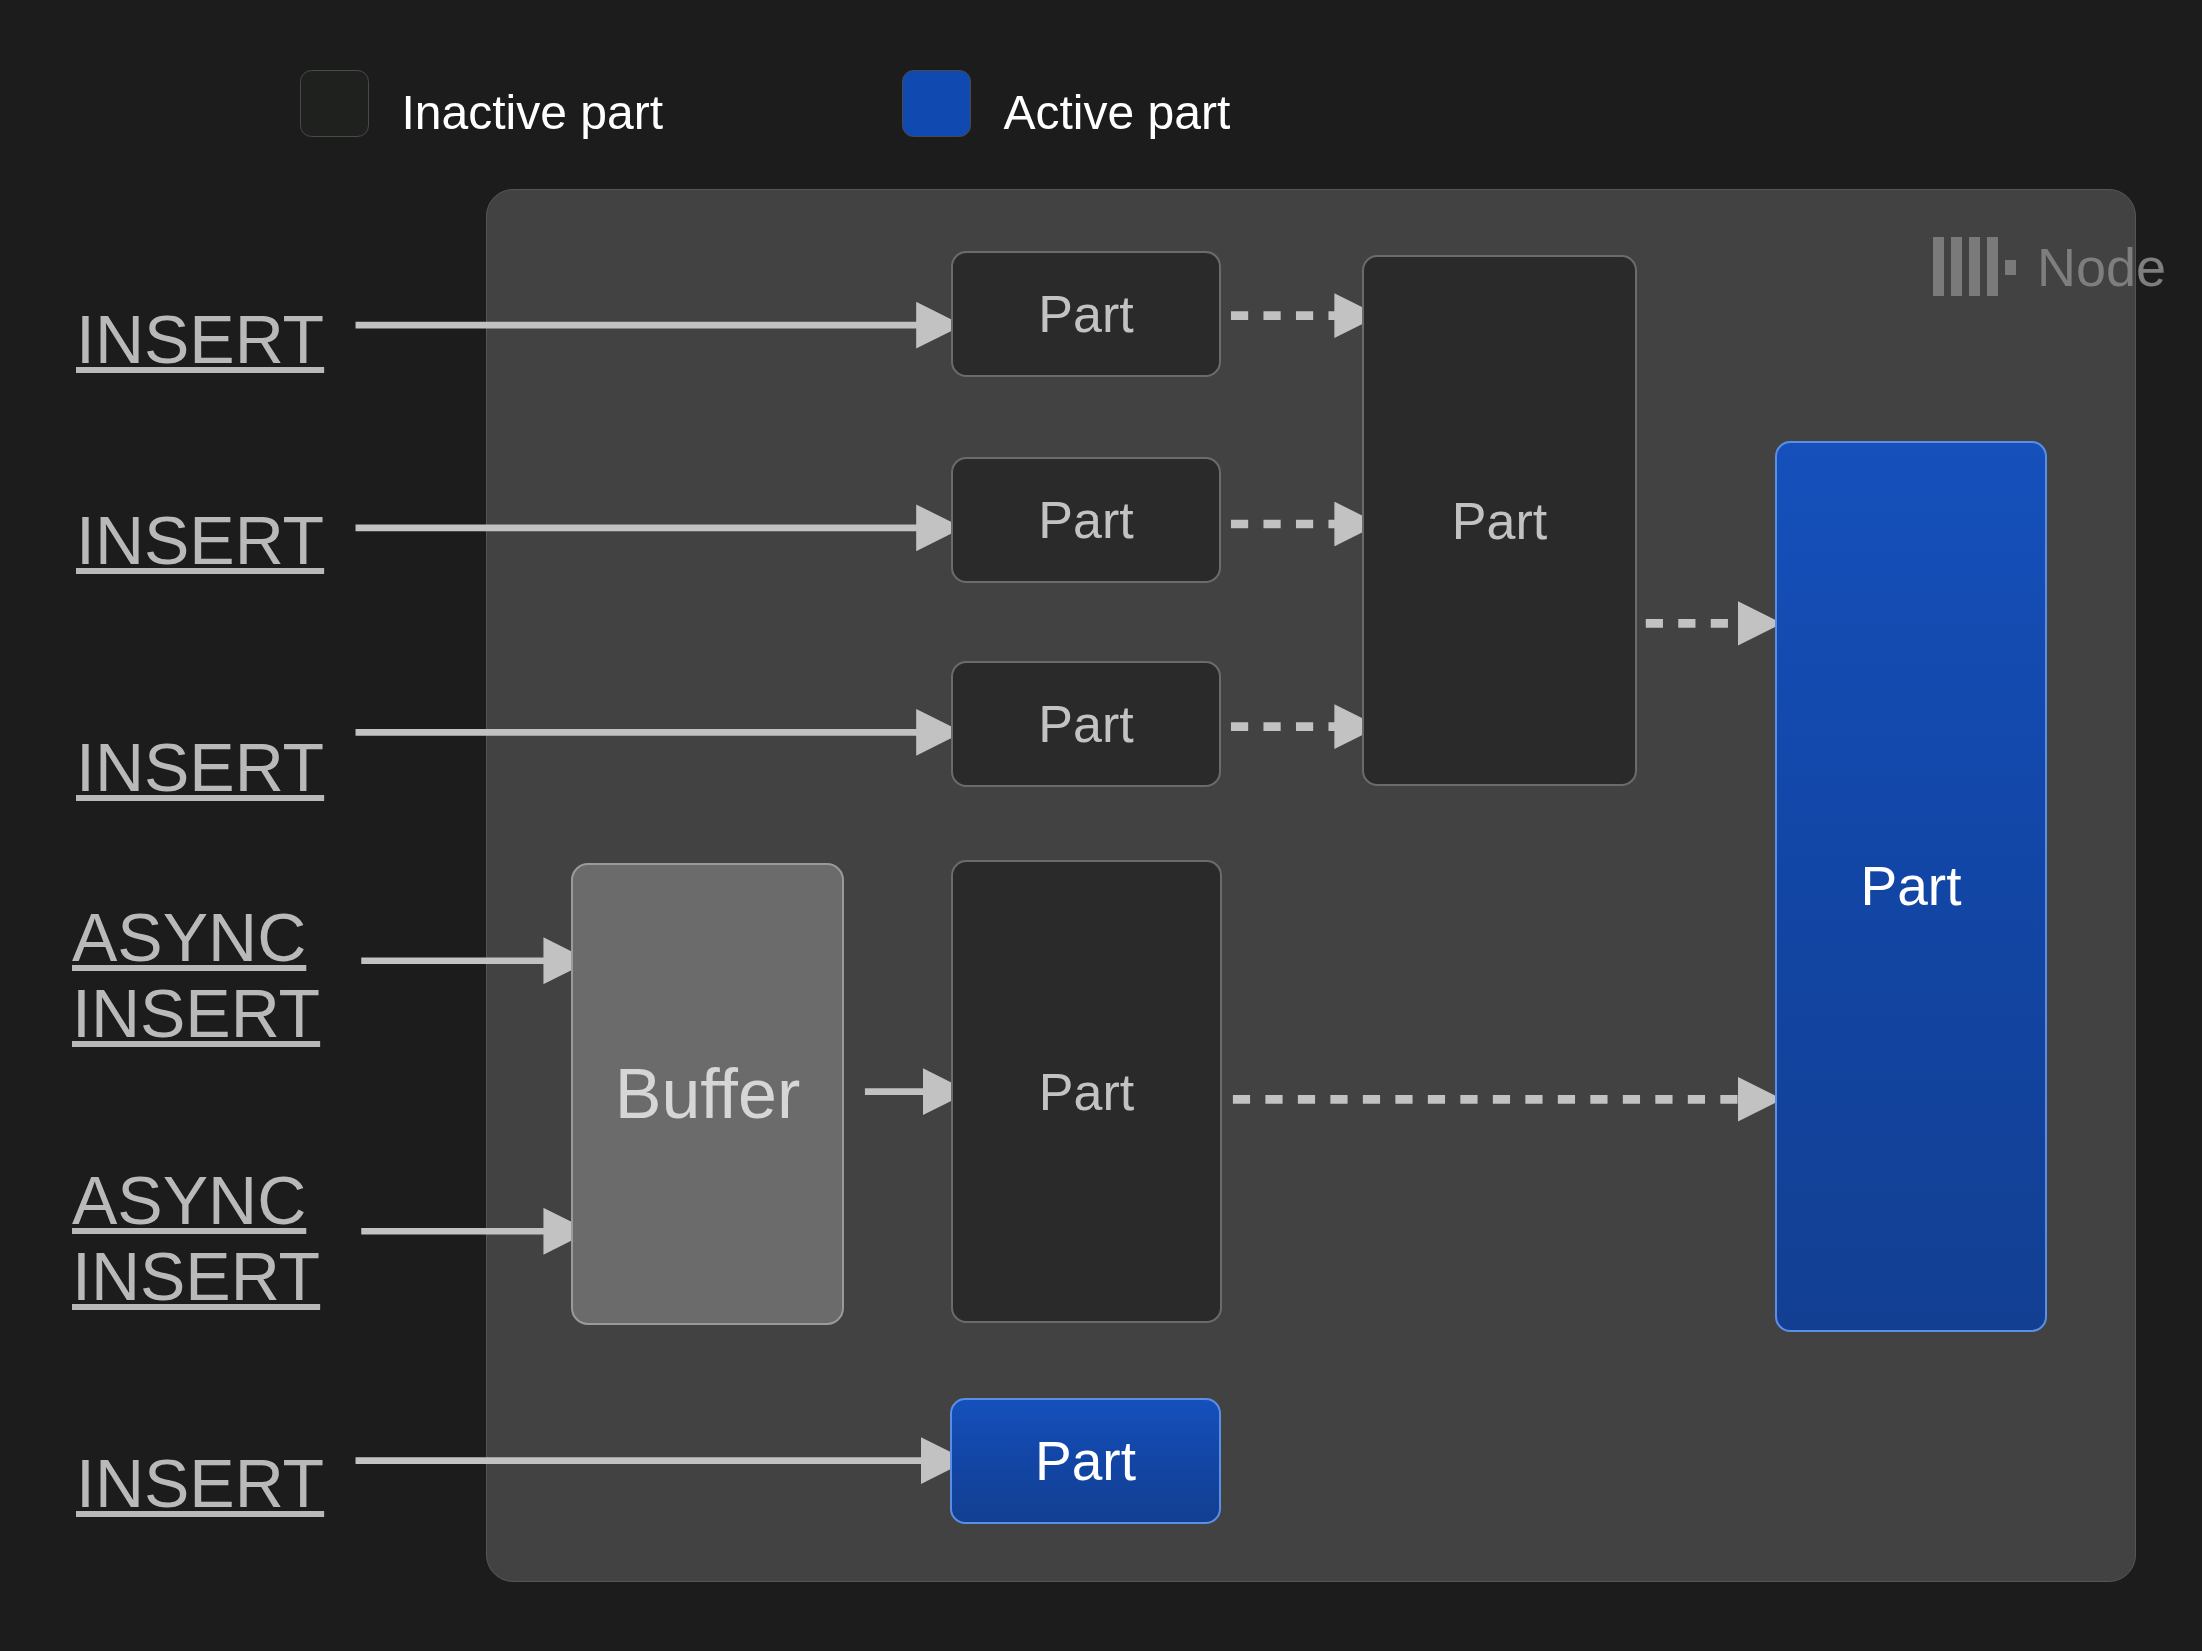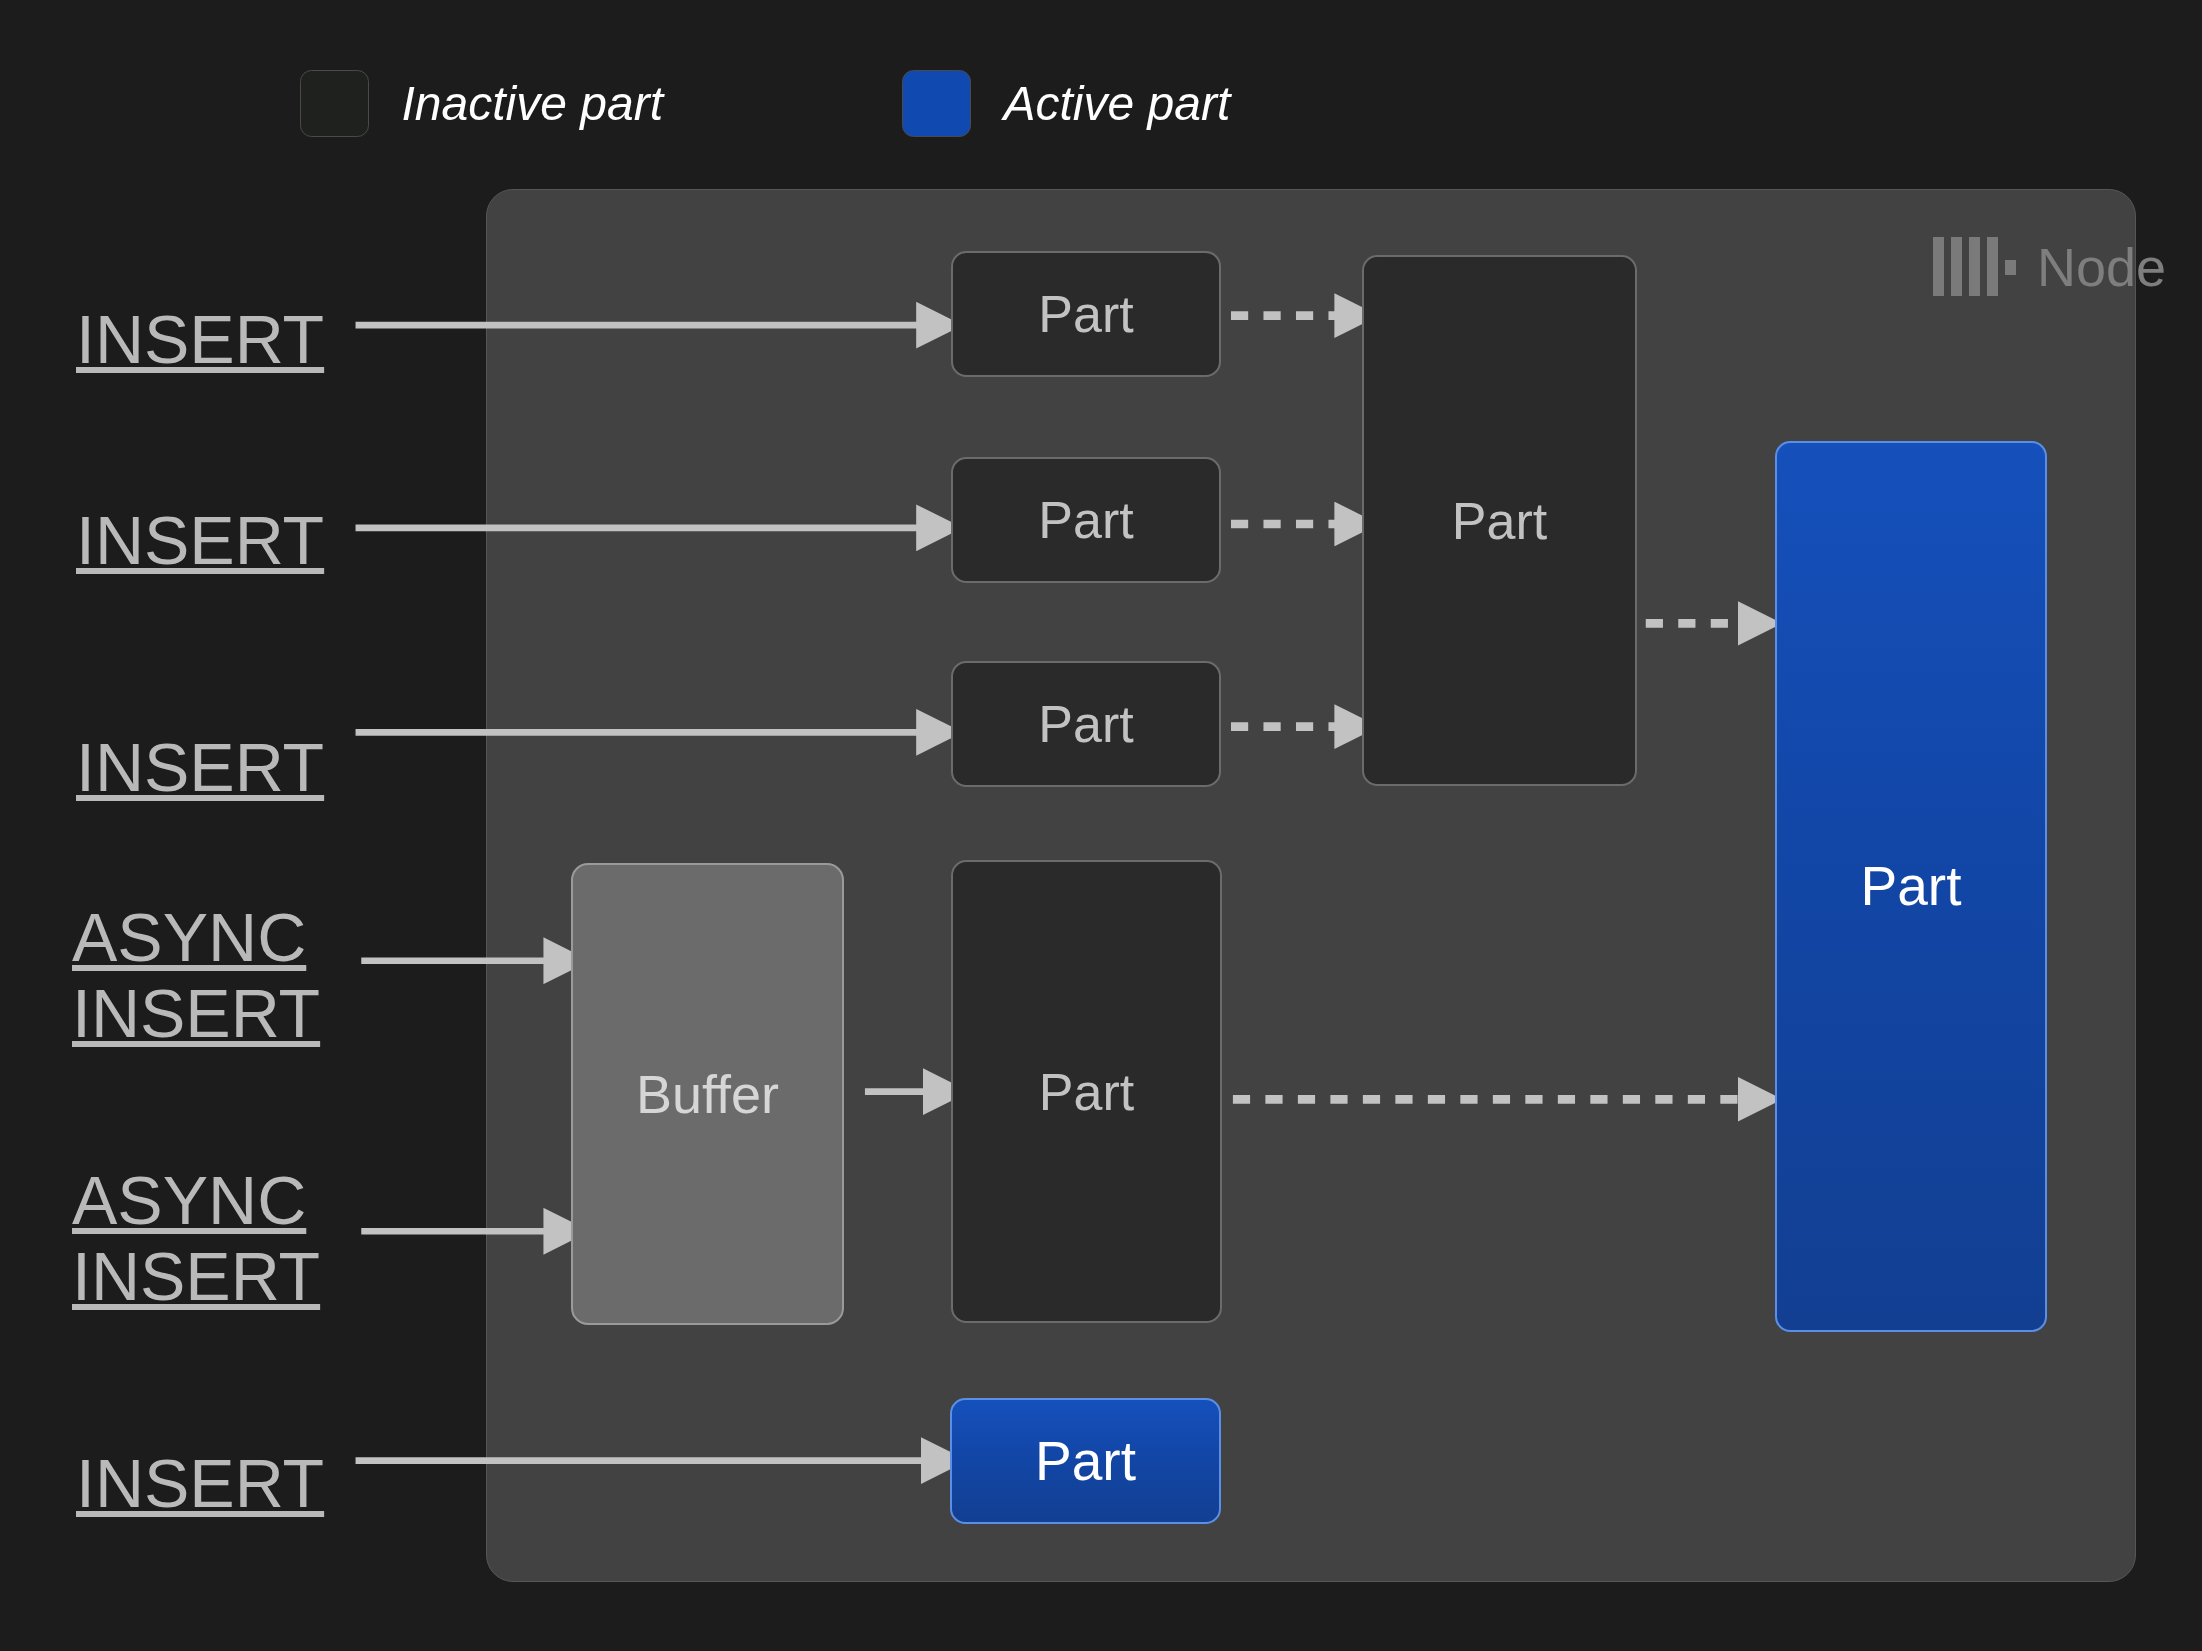"Inactive part" .legend-item { align-items: center -> flex-end; font-style: italic -> none }
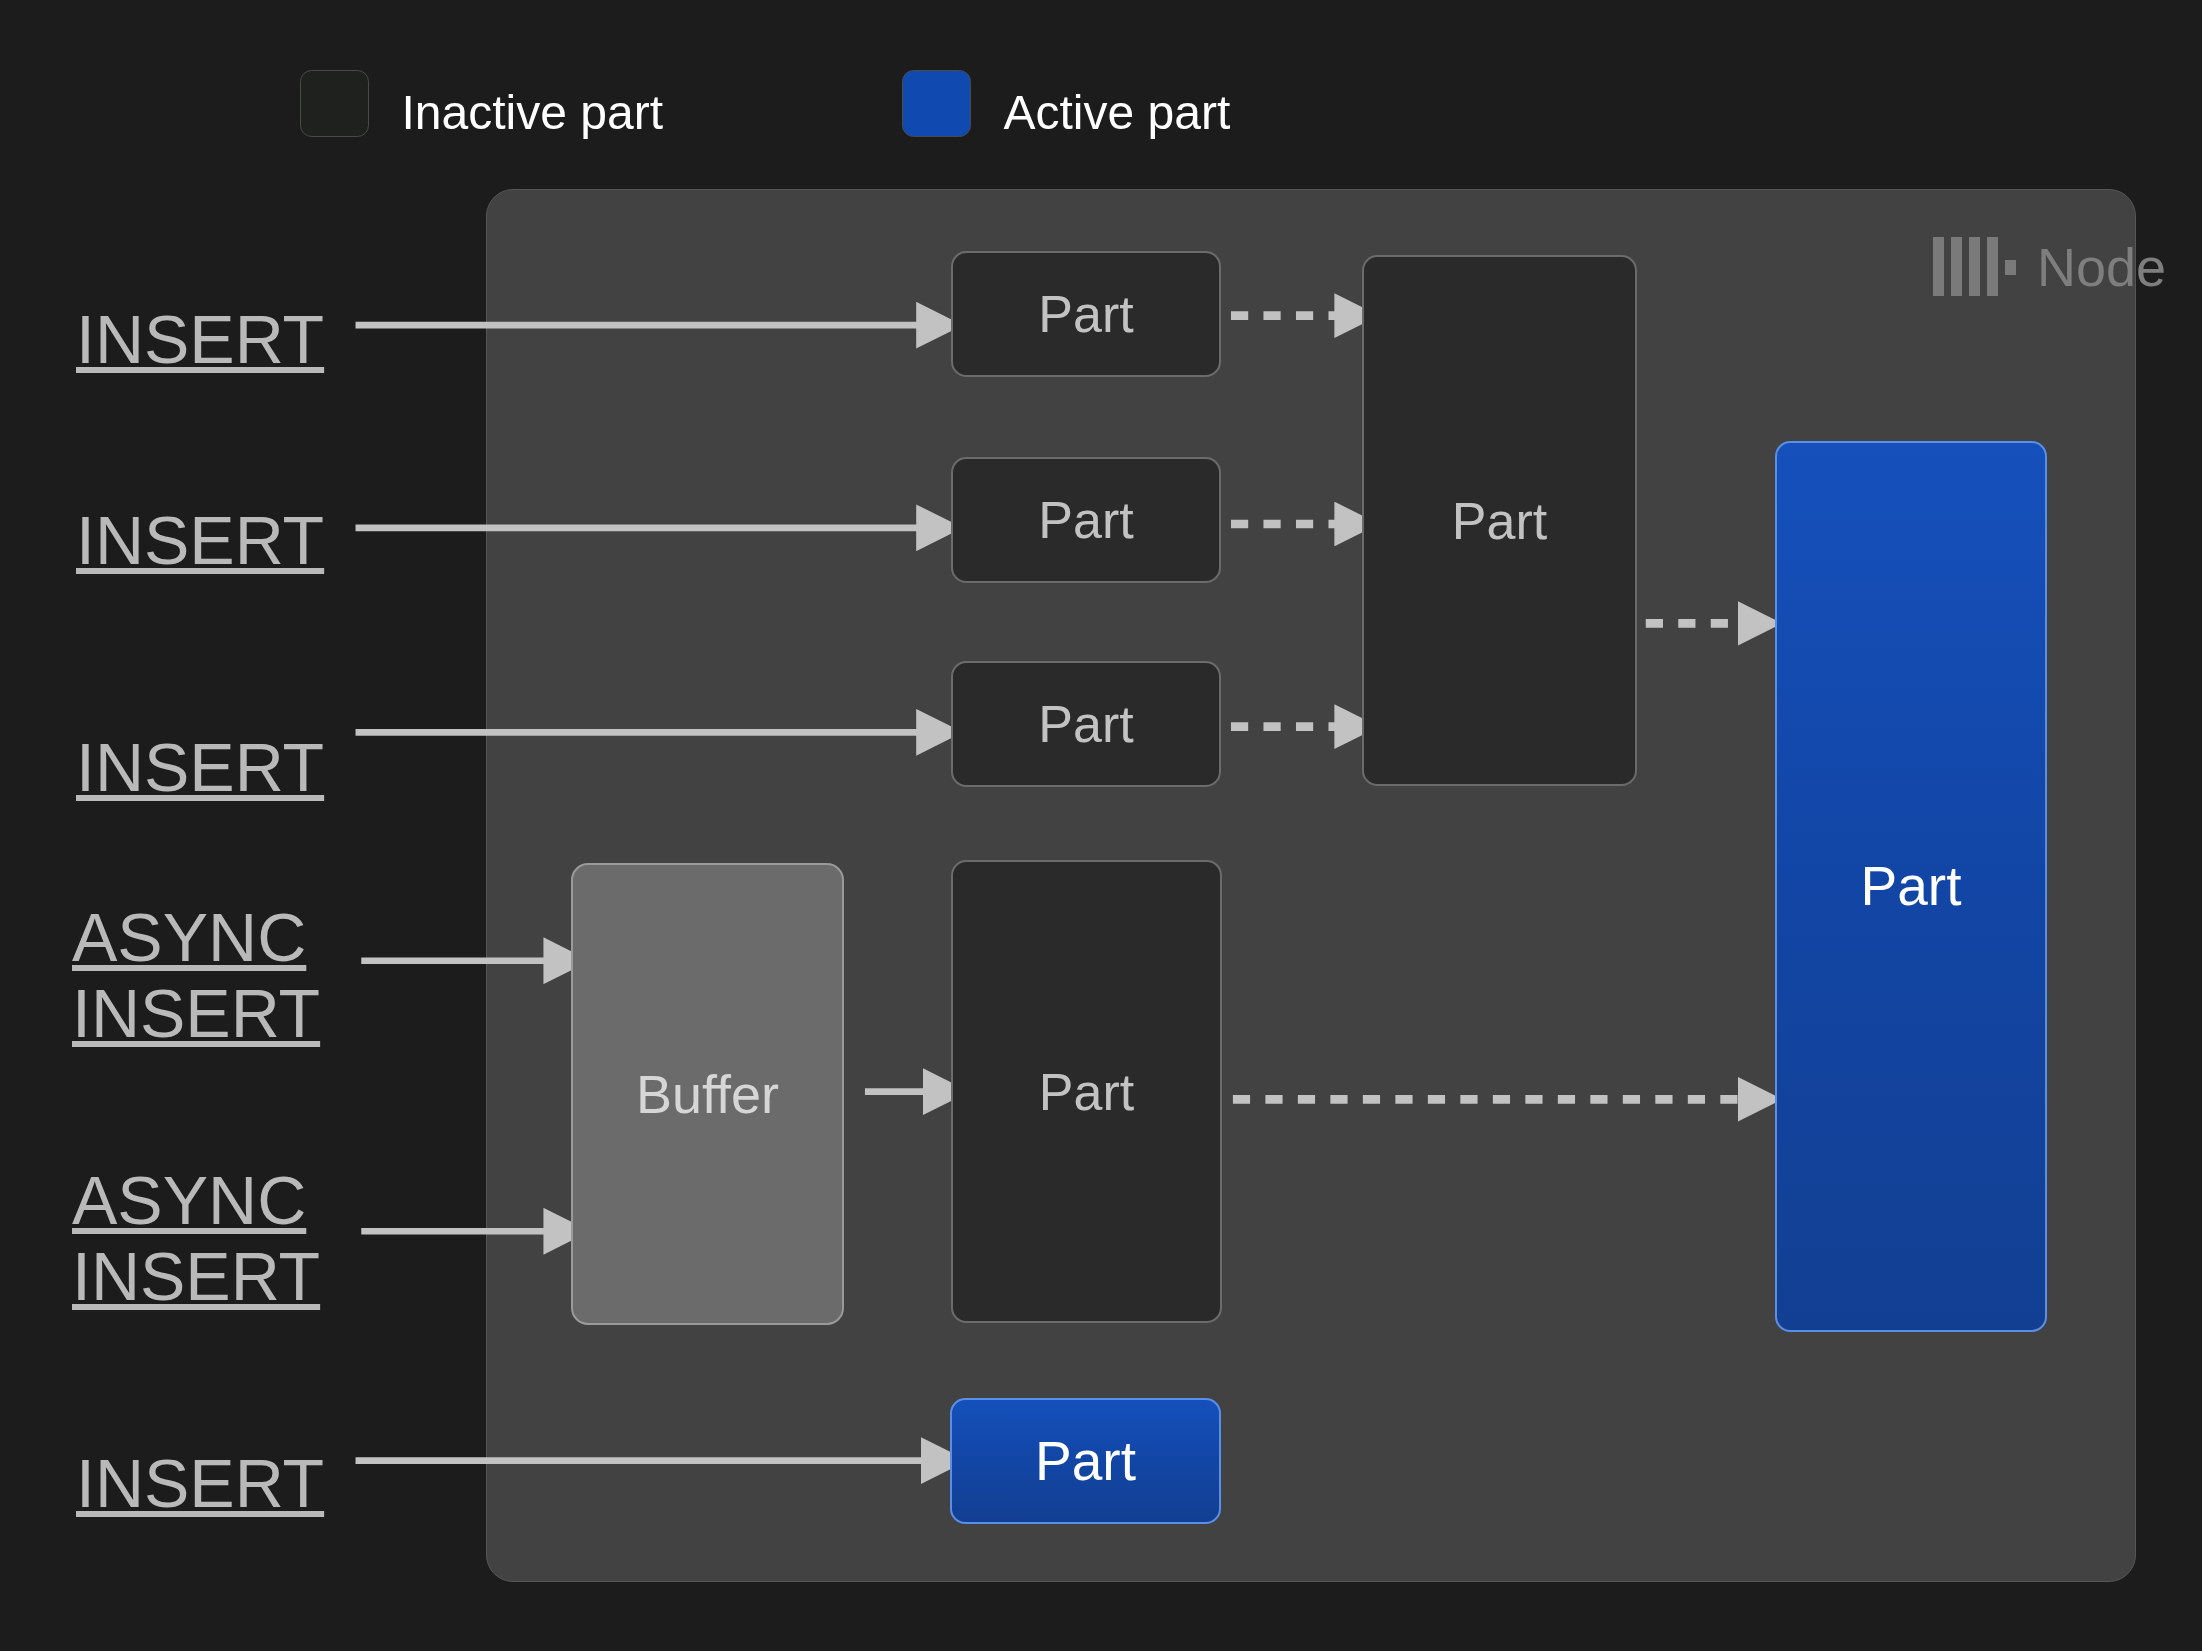"Buffer" .box.buffer .box-label { font-size: 54px -> 70px }
